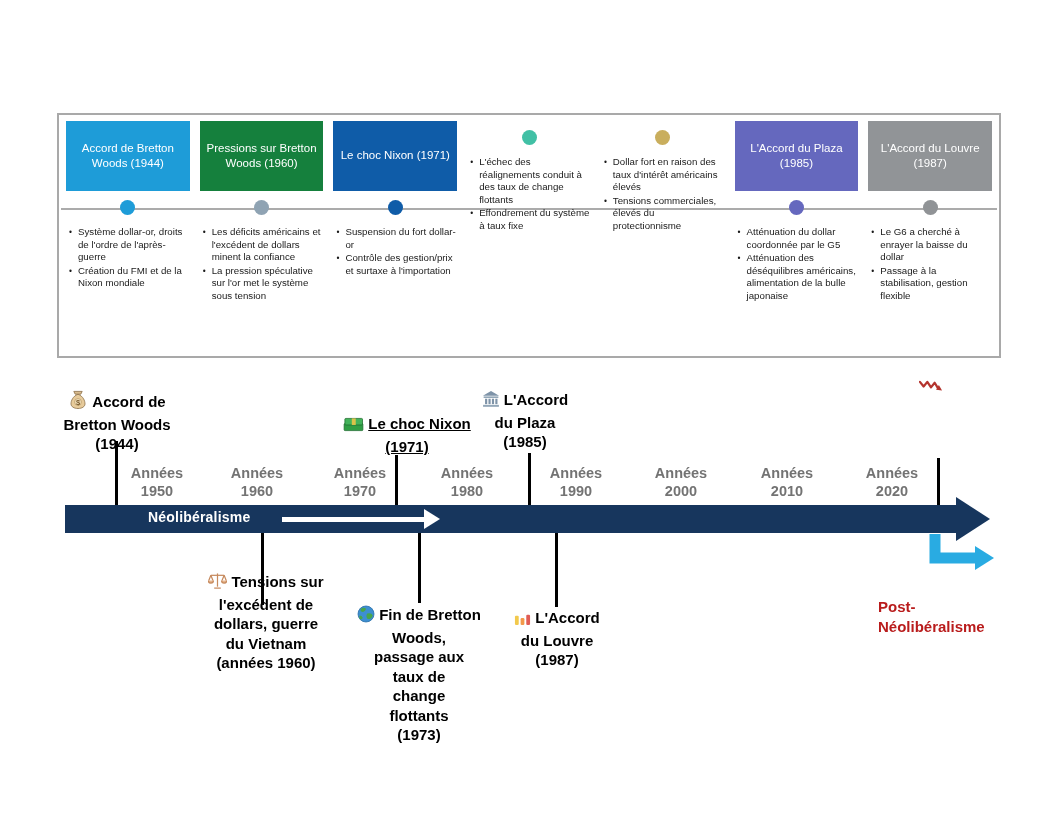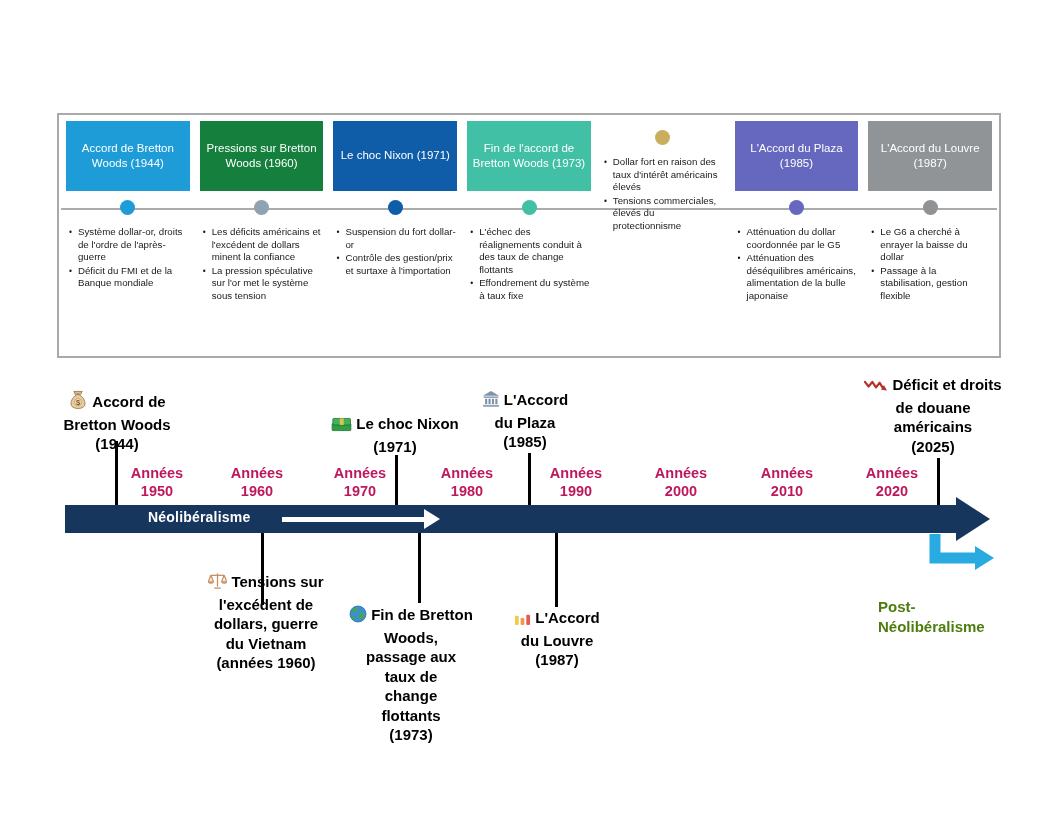"Fin de l'accord de Bretton" div.hdr { html: <div>Fin de l'accord de Bretton Woods (1973)</div> -> none }
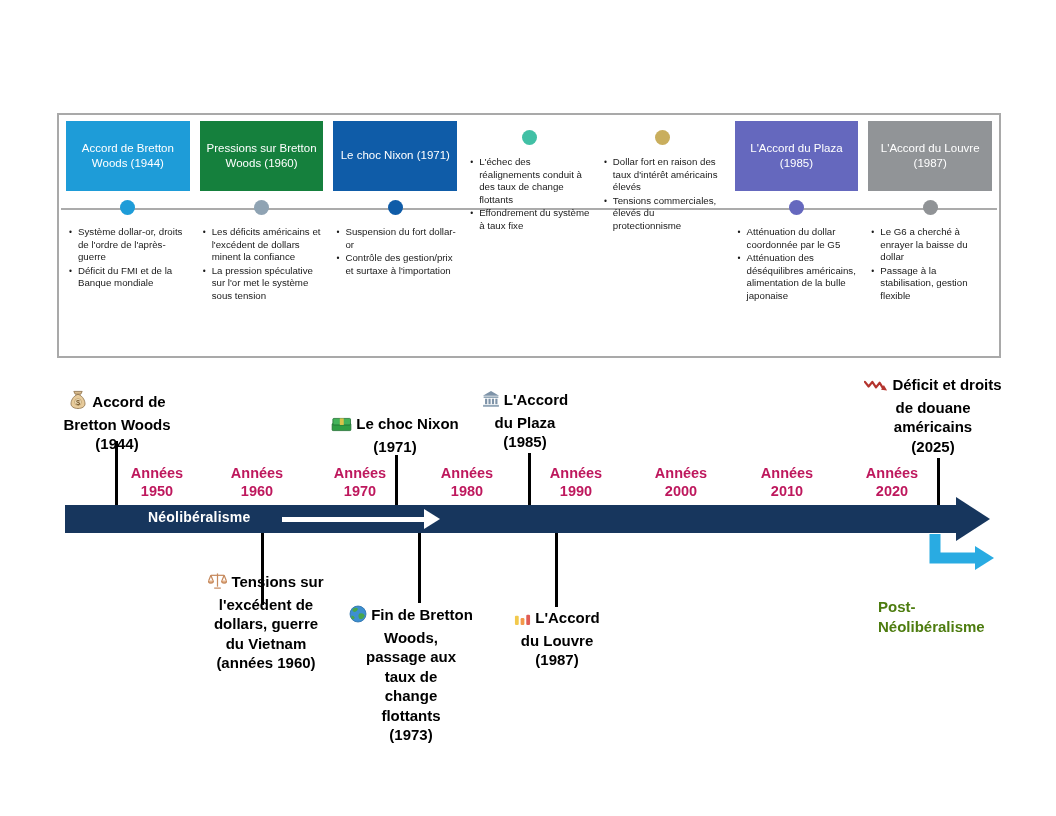"Déficit du FMI et de" span { text: Déficit du FMI et de la Banque -> Création du FMI et de la Nixon }
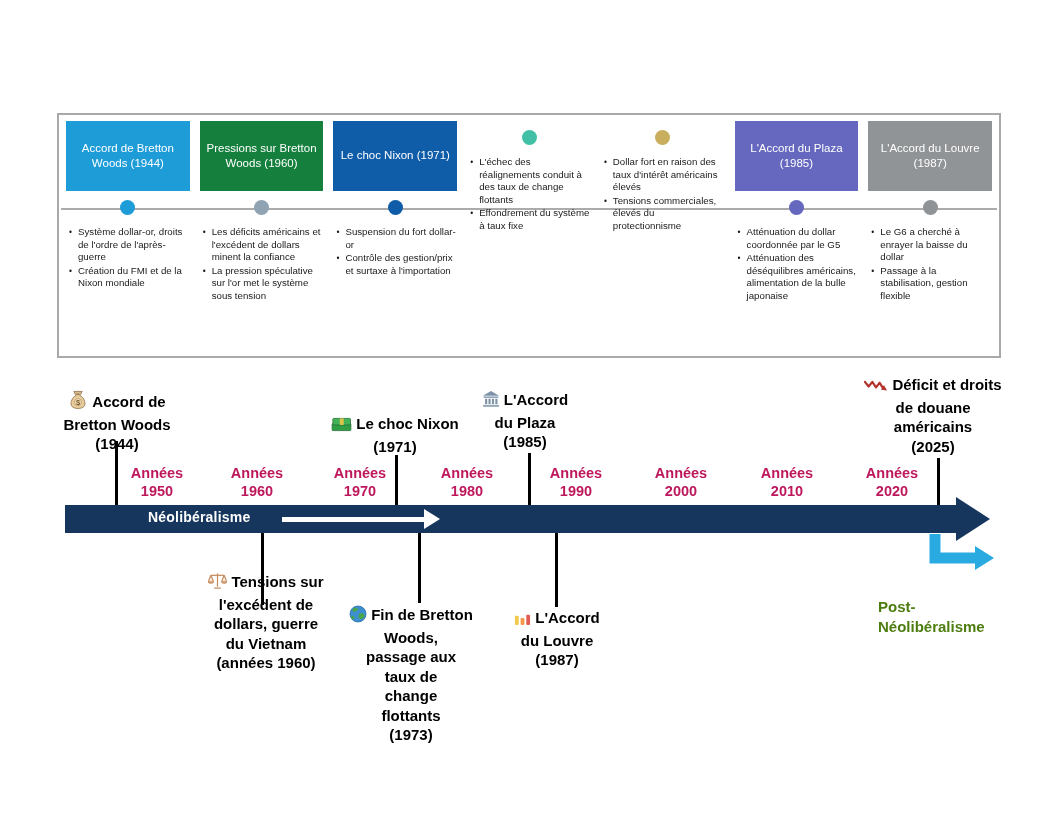"Déficit et droits" span.evtext { html: <span>Déficit et droits de douane américains (2025)</span> -> none }
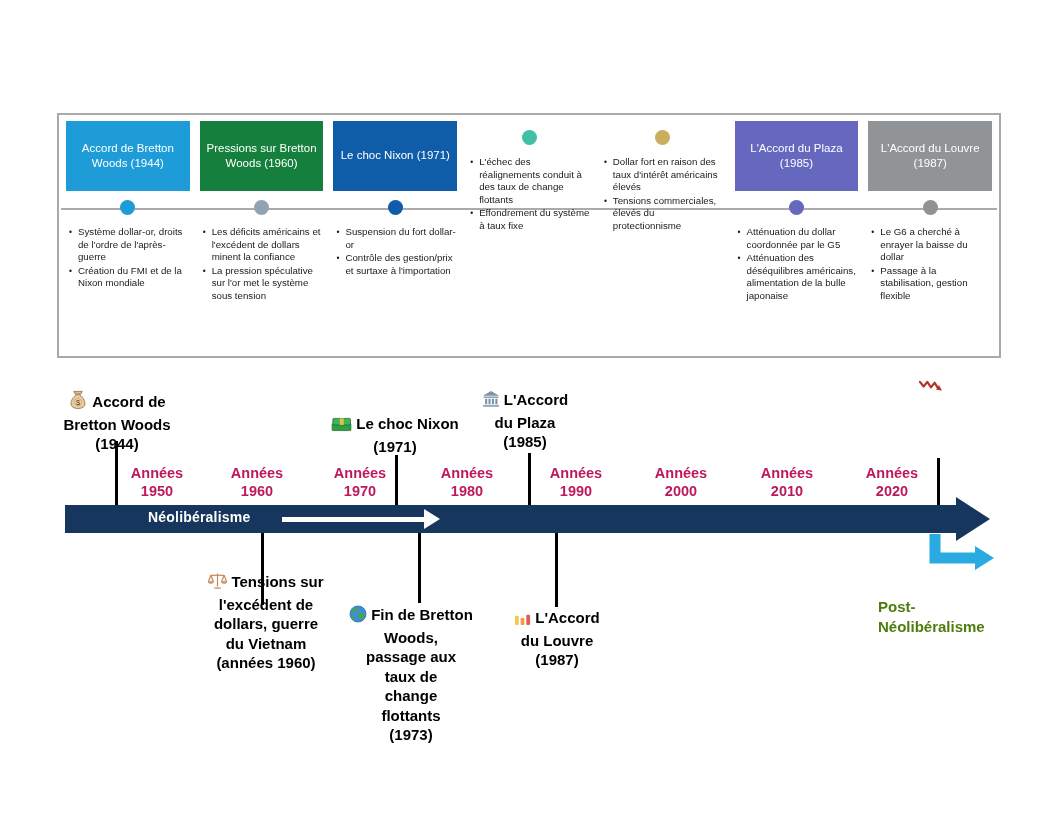"Le choc Nixon" div.ev { left: 305px -> 317px; text-decoration: none -> underline }
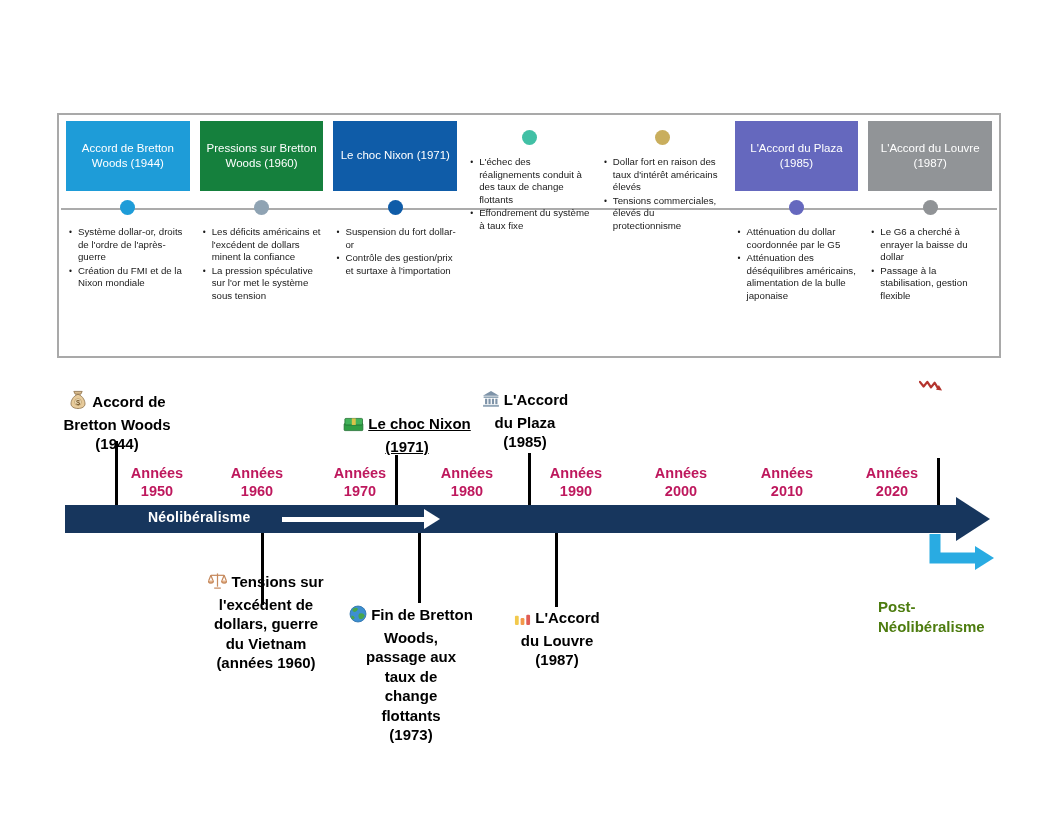"Années" .decade { color: #be185d -> #737373 }
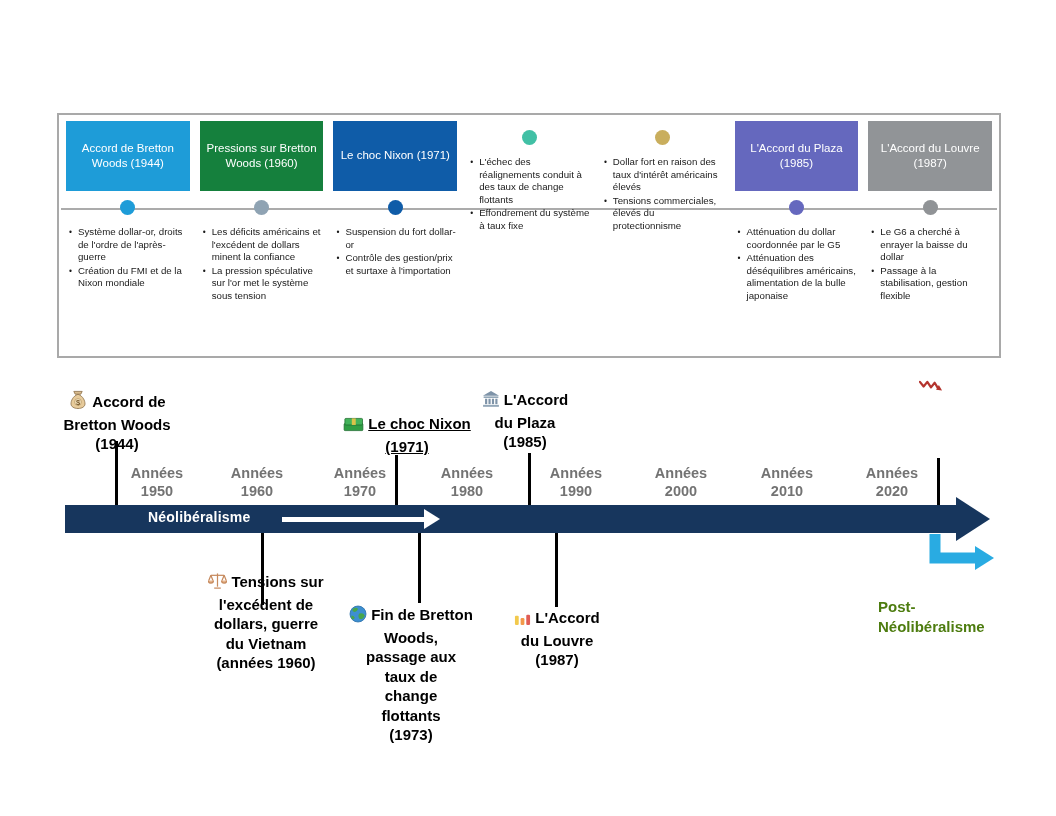"Fin de Bretton" div.ev { left: 321px -> 329px }
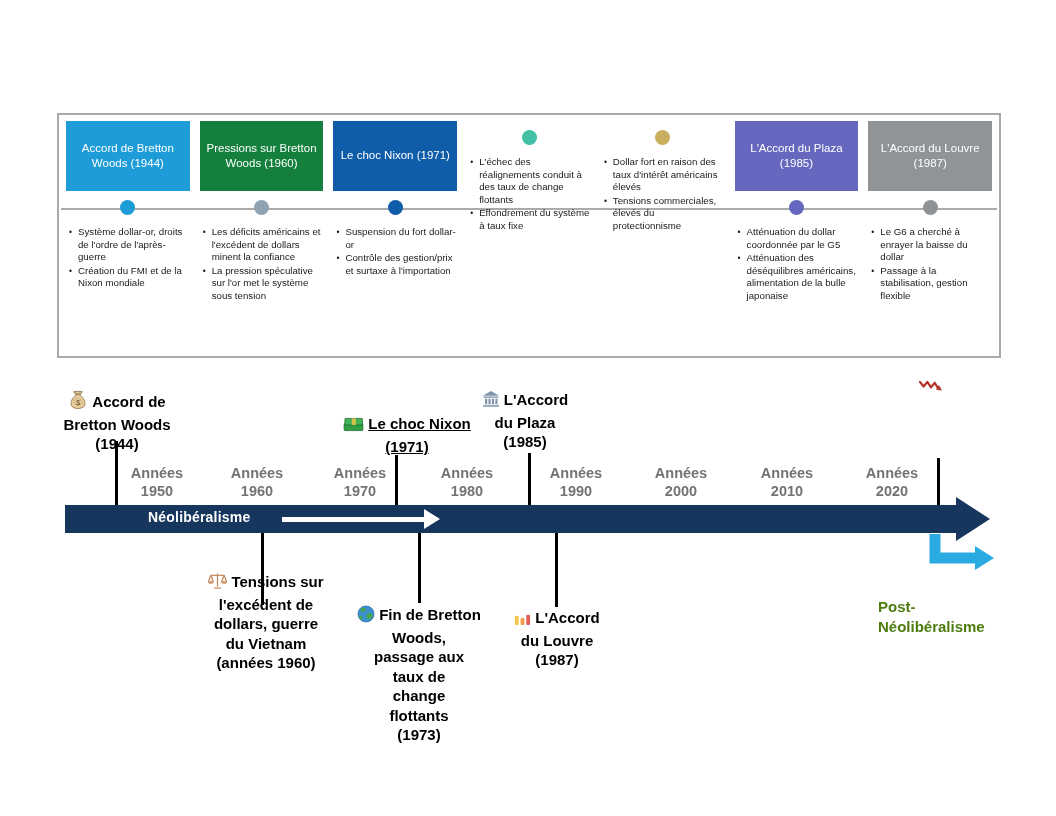"Post-" .post-label { color: #4d7c0f -> #b91c1c }
